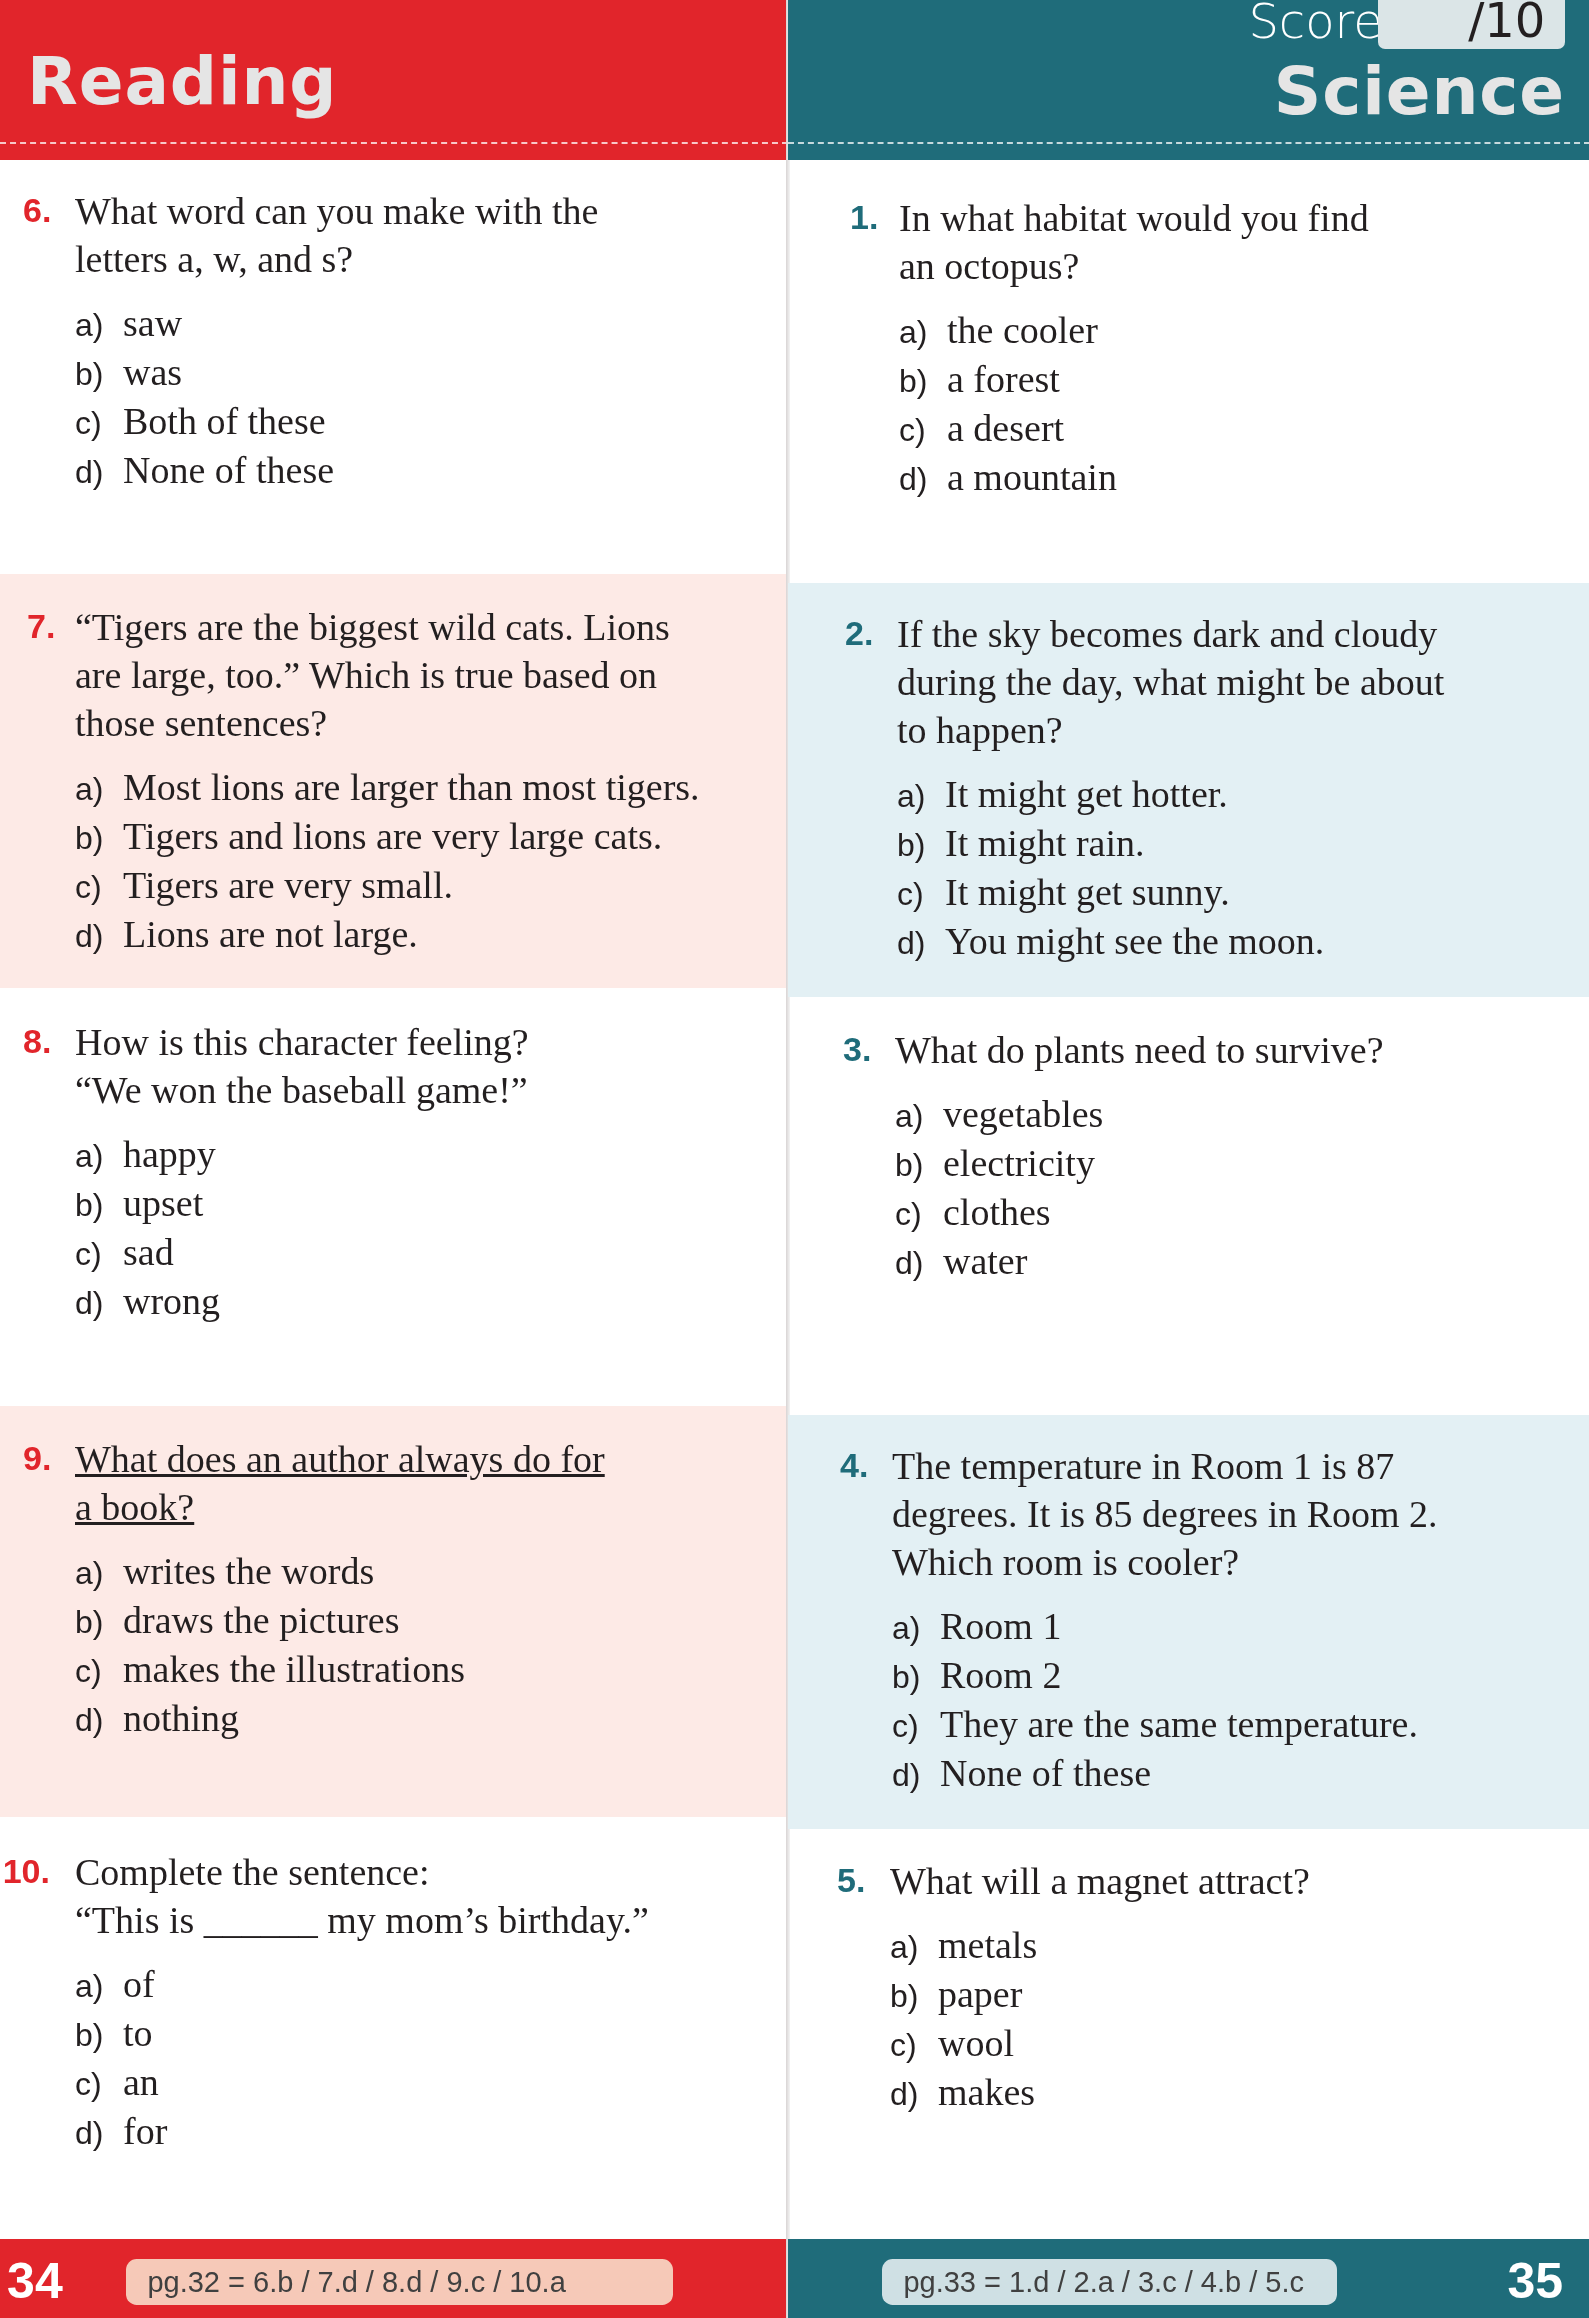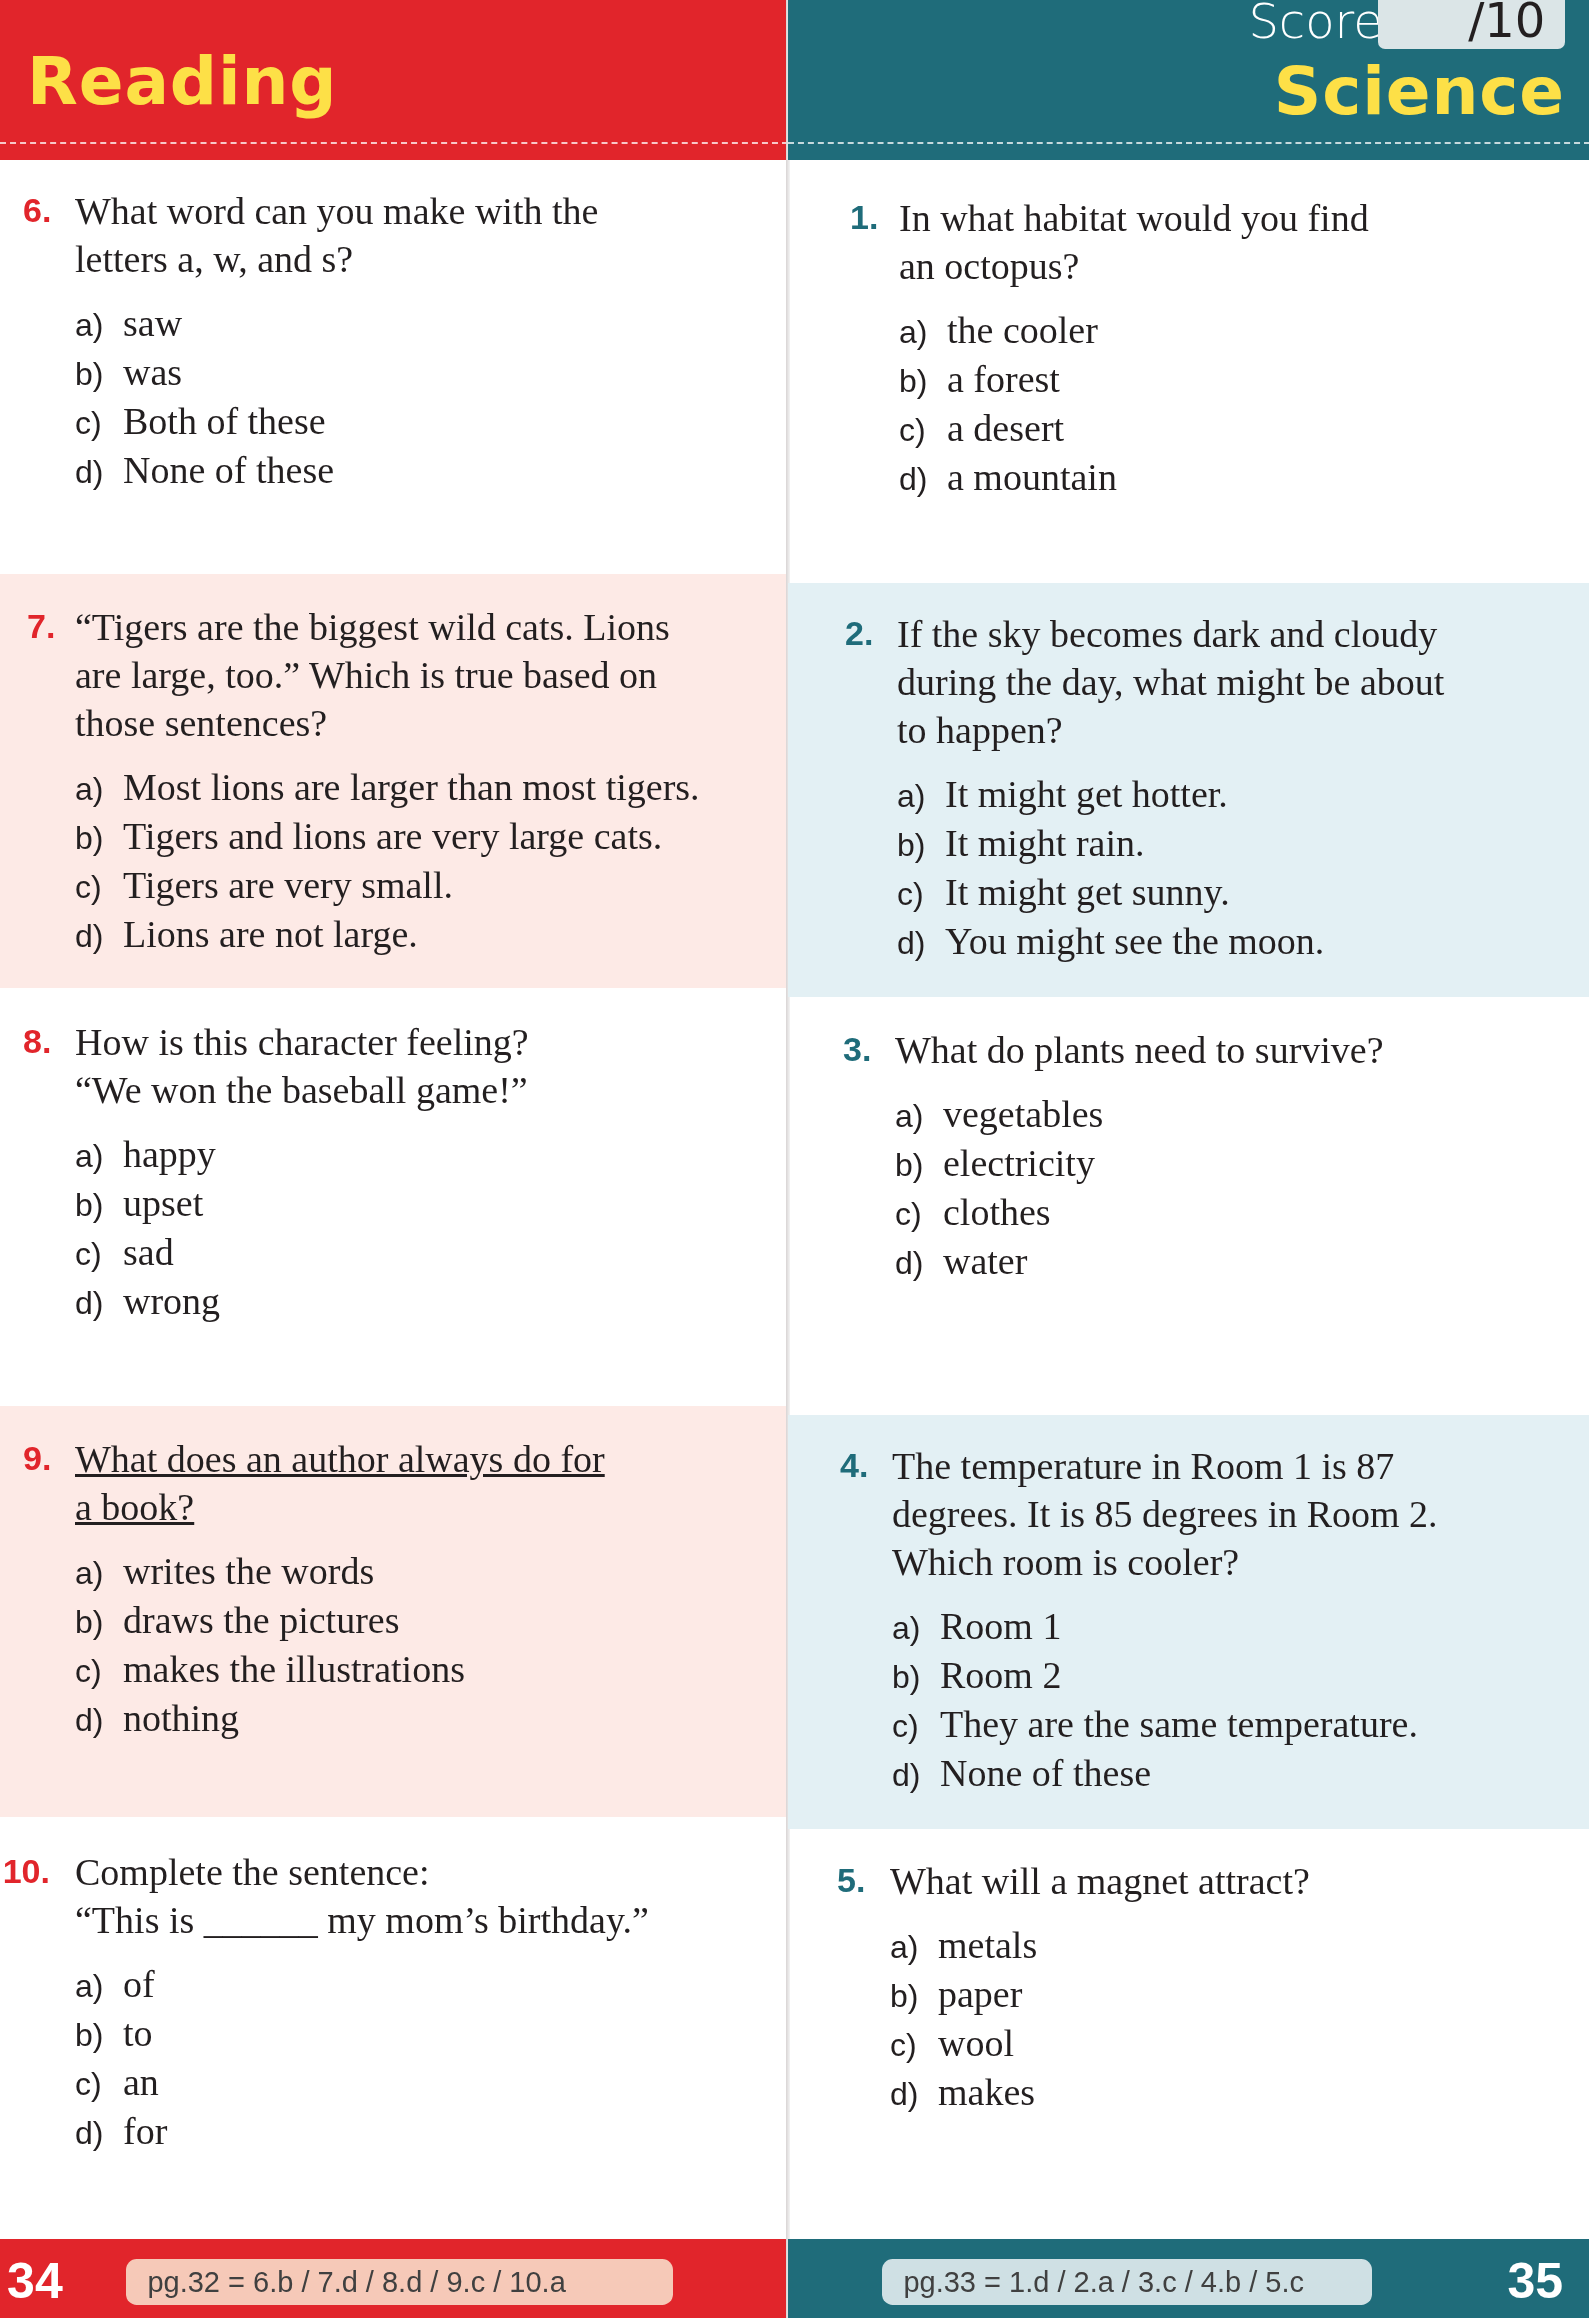"Reading" .subject-title { color: #fde047 -> #e5e5e5 }
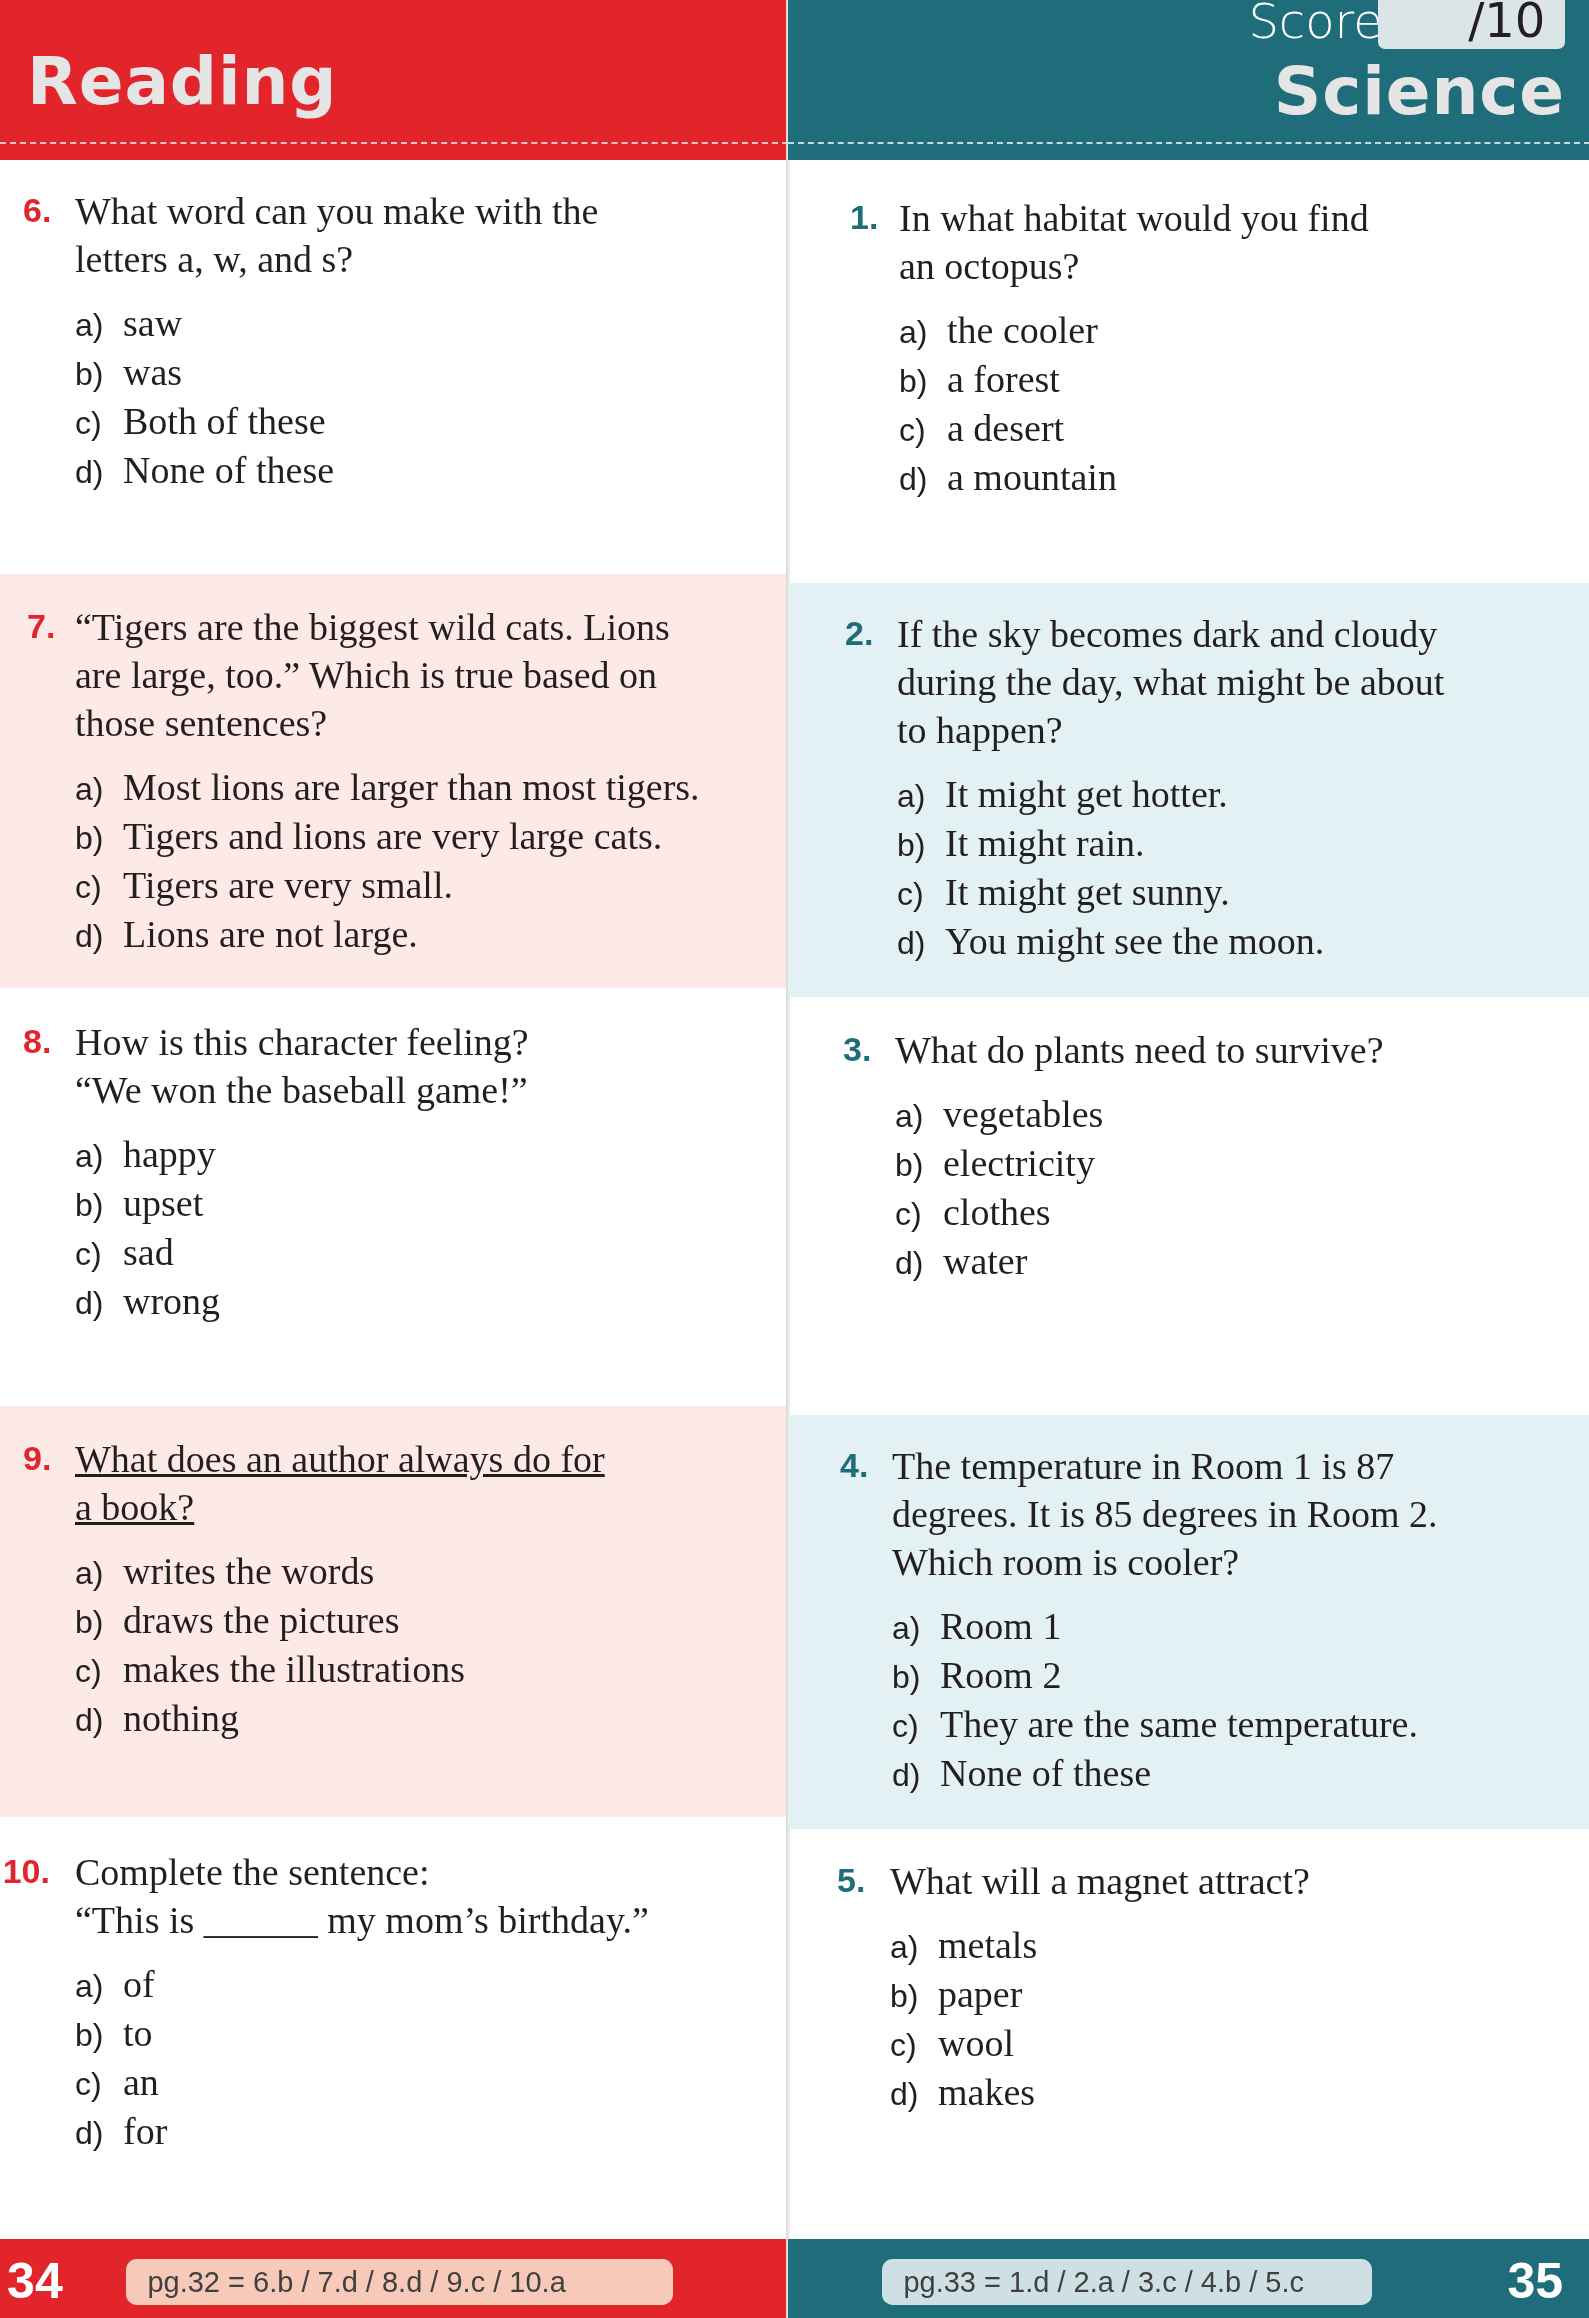"pg.33 = 1.d / 2.a" .footer-right .answer-pill { width: 490px -> 455px }
